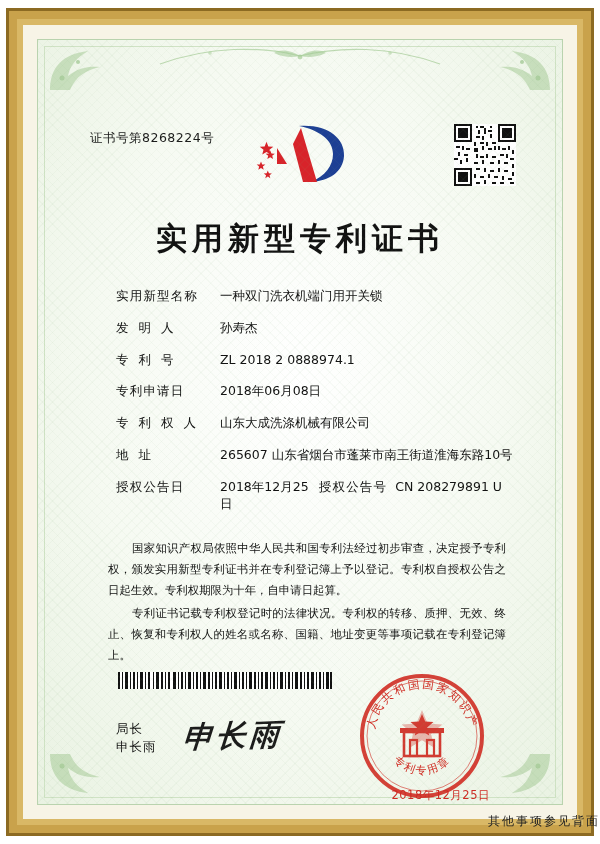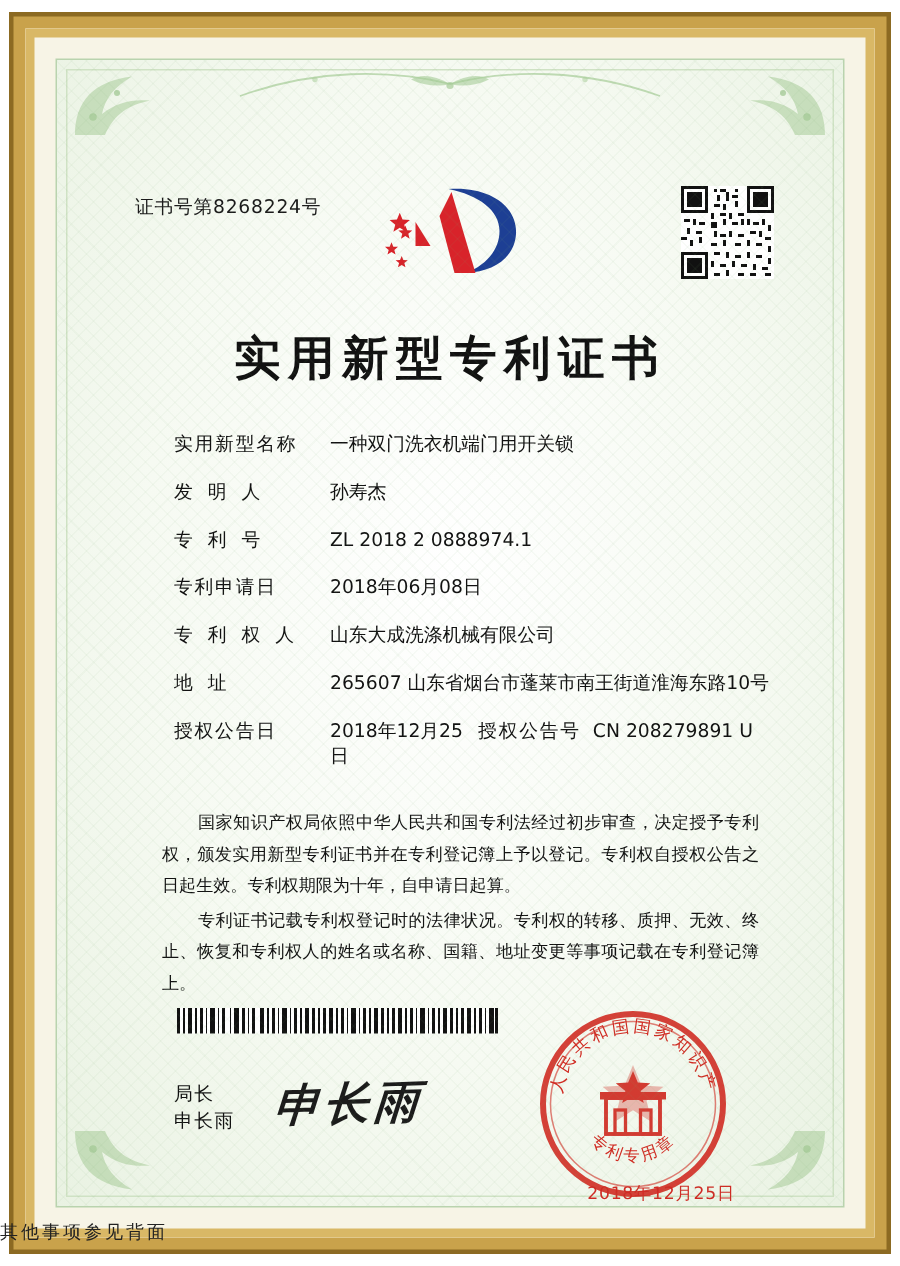"其他事项参见背面" .footer-note-wrap { text-align: left -> right }
